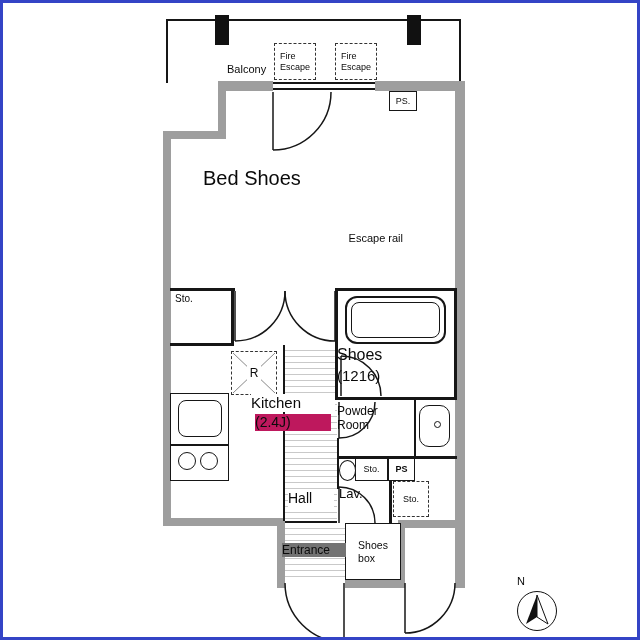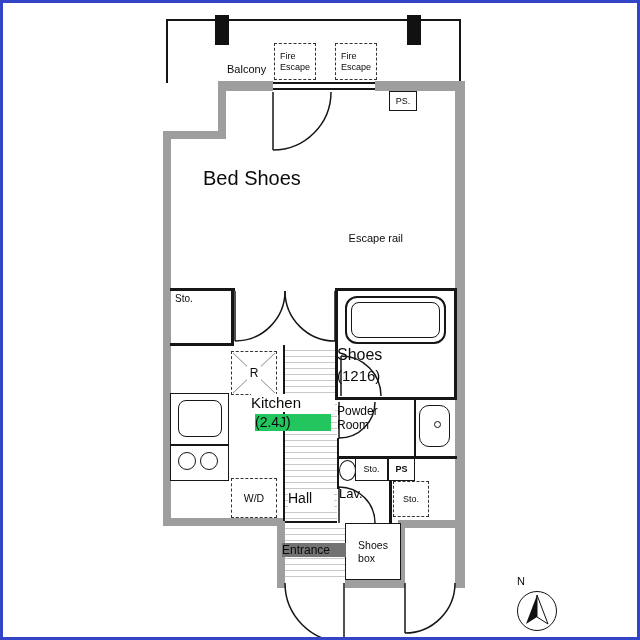"(2.4J)" div.lbl { background: #22c55e -> #be185d }
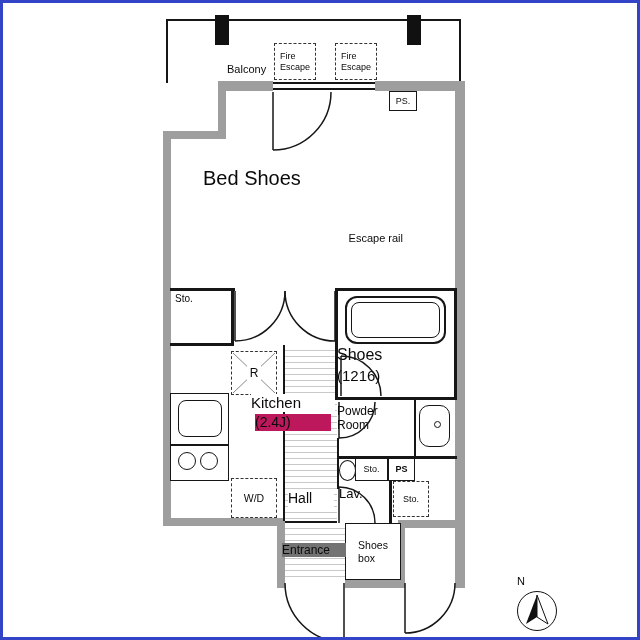"W/D" div.dsh { html: <div> <span>W/D</span> </div> -> none }
